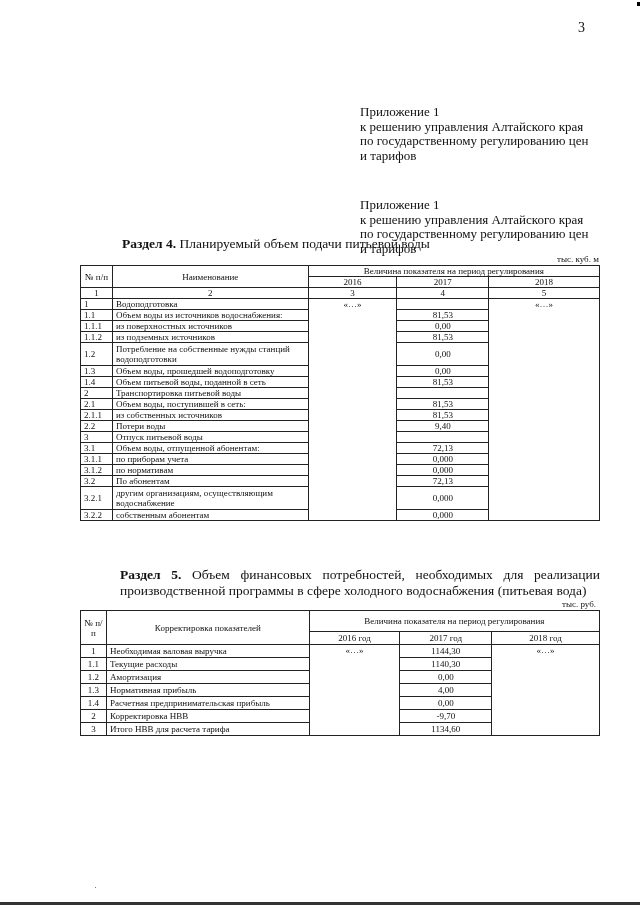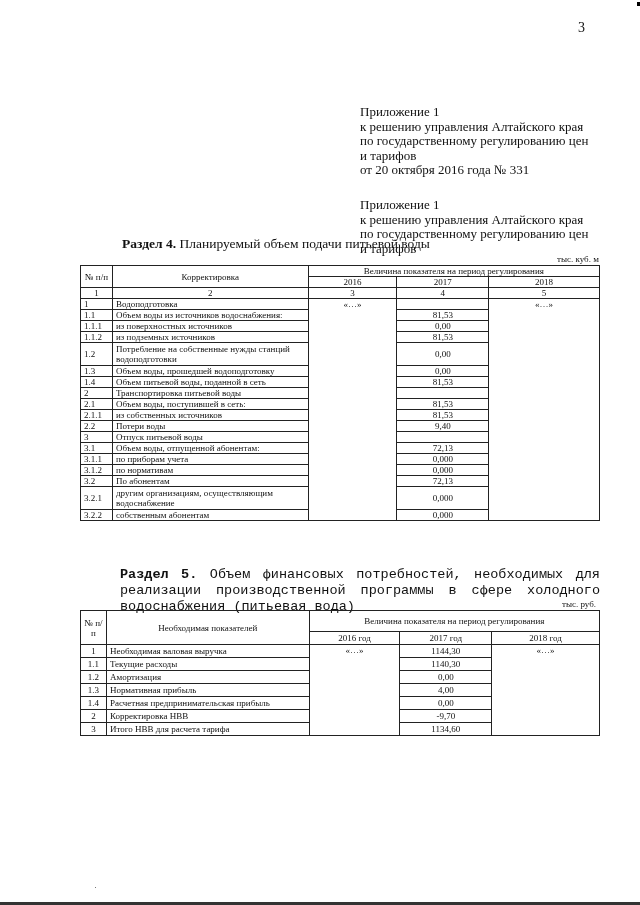"от 20 октября 2016 года" div { html: <div>от 20 октября 2016 года № 331</div> -> none }
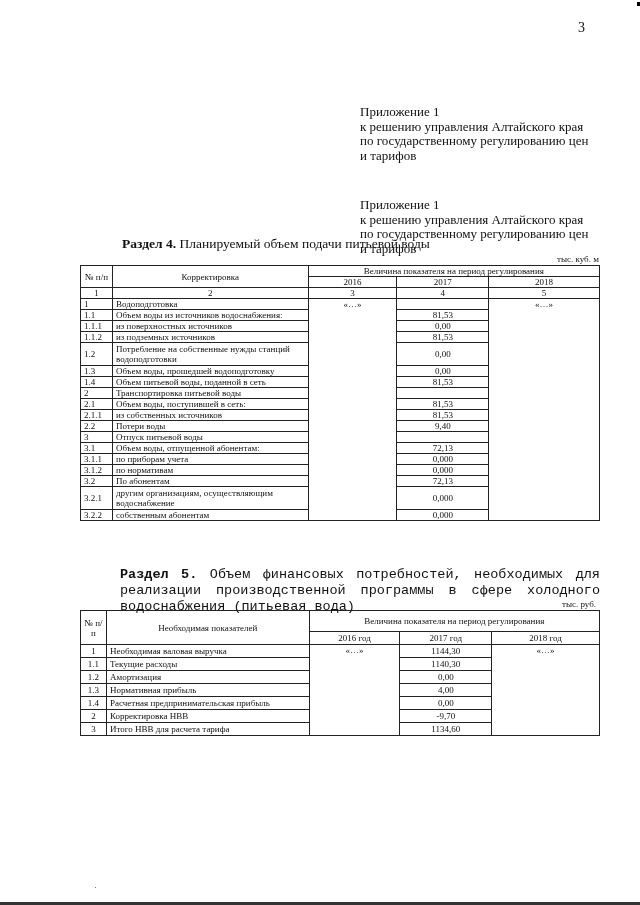"Корректировка" td.c { text: Корректировка -> Наименование }
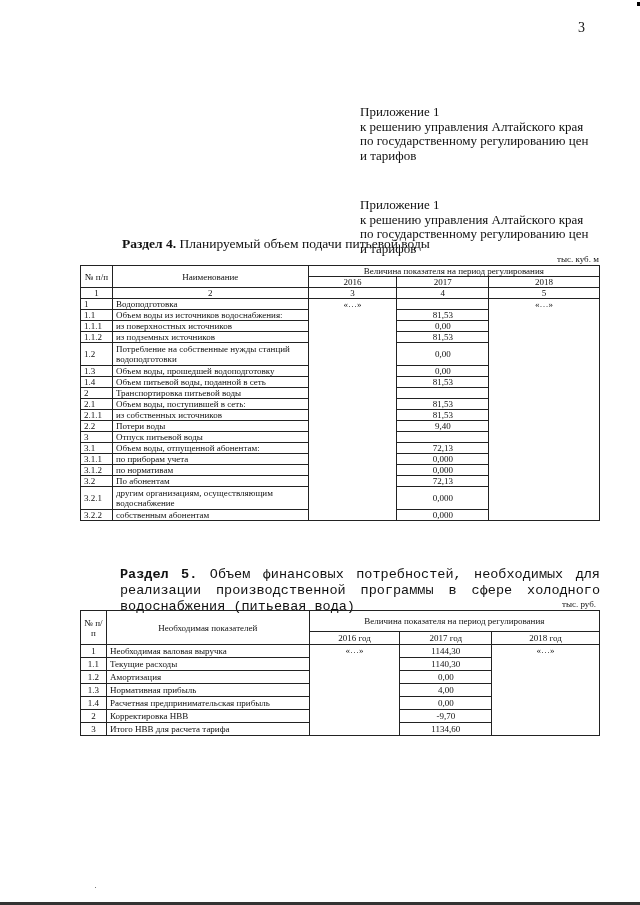"Раздел 5. Объем финансовых потребностей," .sec5 { font-family: Liberation Mono, monospace -> none }
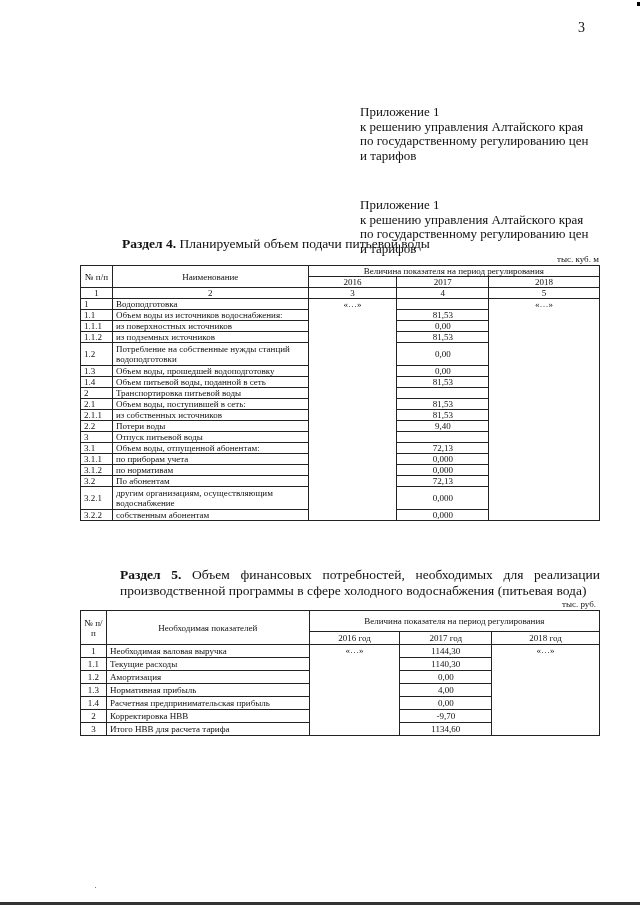"Необходимая показателей" td.c { text: Необходимая -> Корректировка }
